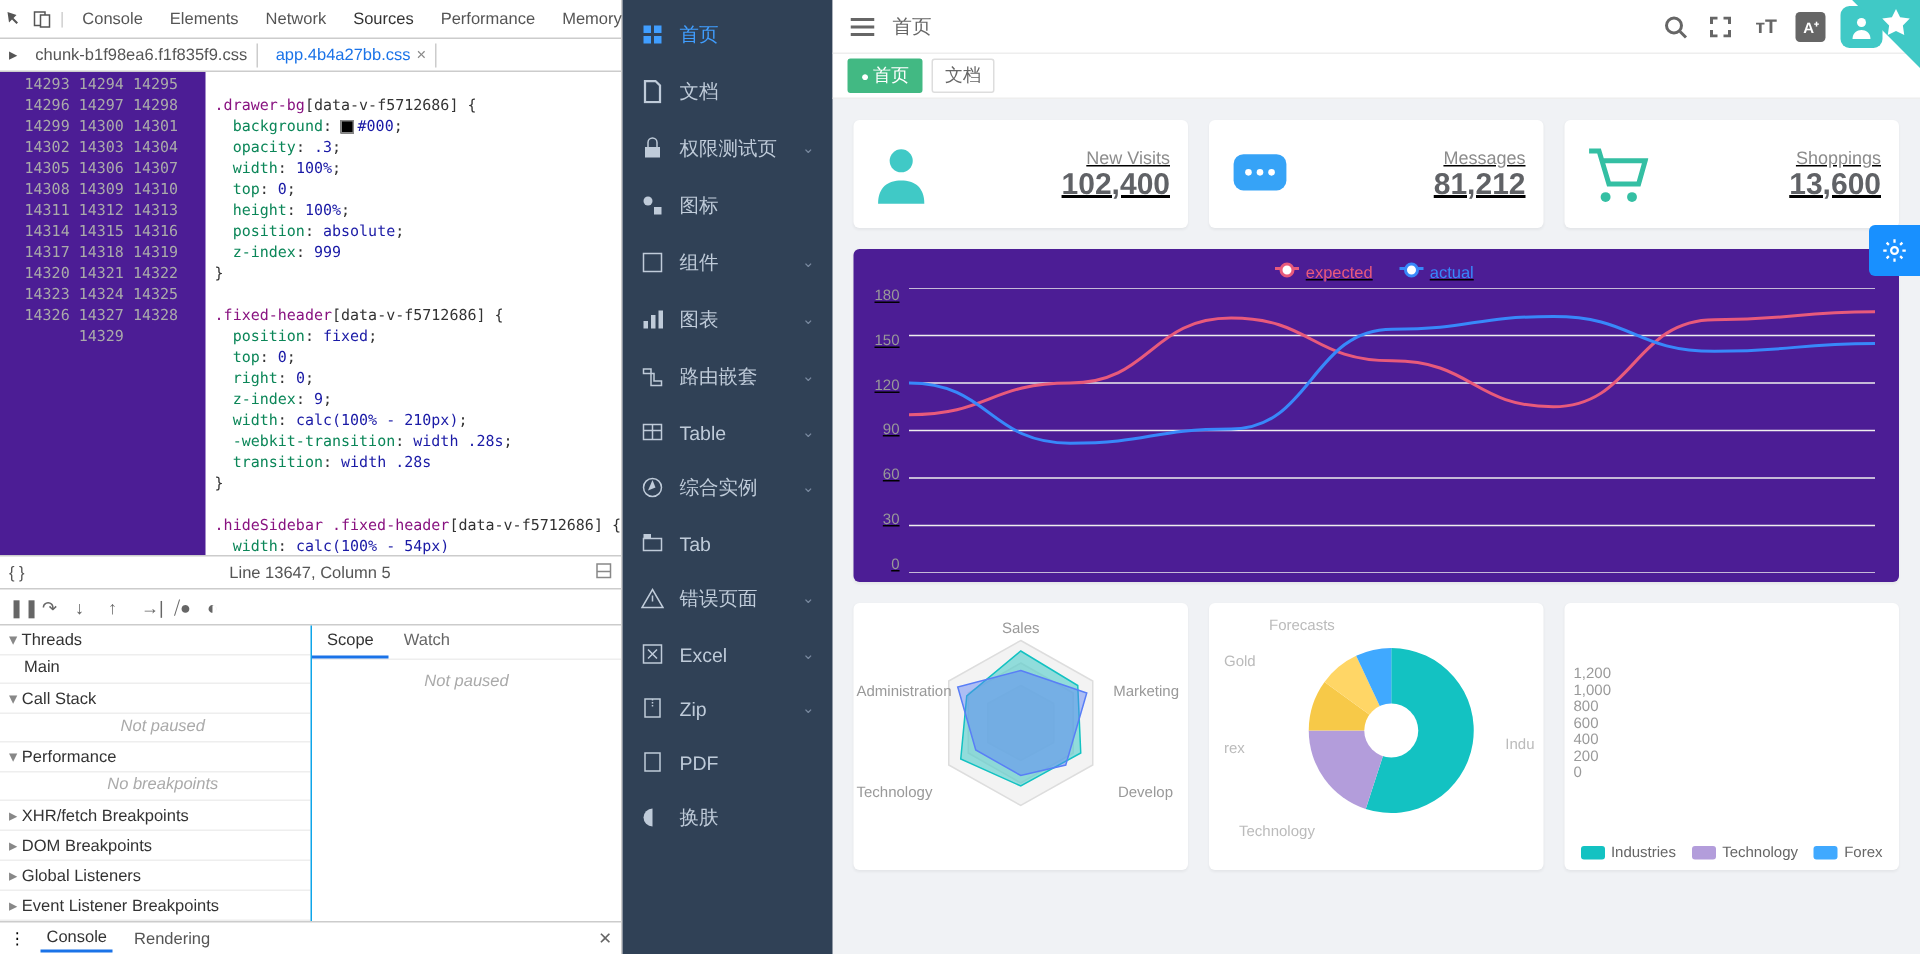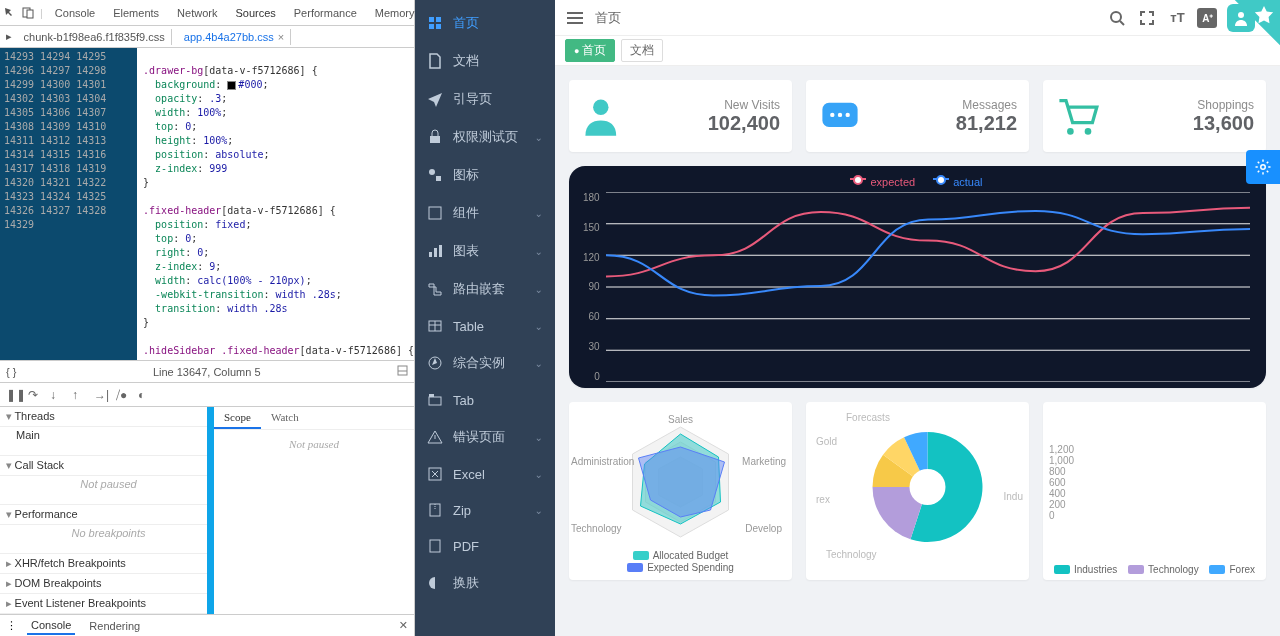"14293 14294 14295 14296 14297" .gutter { background: #0c4a6e -> #4c1d95; text-align: left -> center }
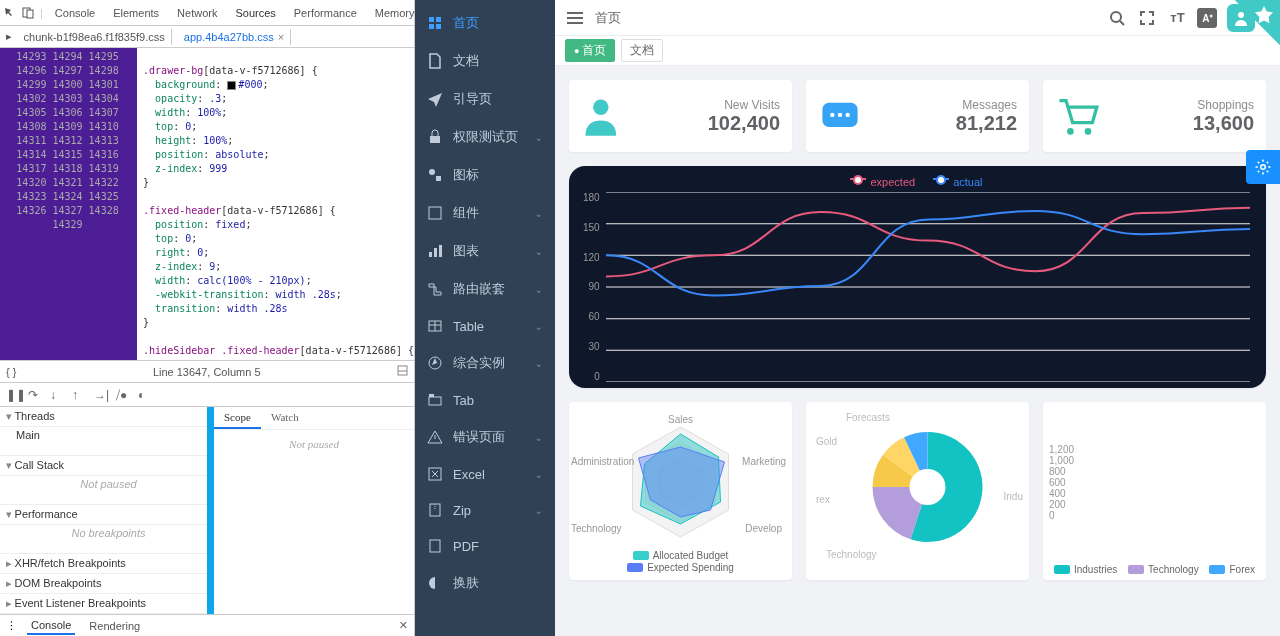"引导页" div.mi { html: <div> <span> <svg> <path></path> </svg> </span> <span>引导页</span> </div> -> none }
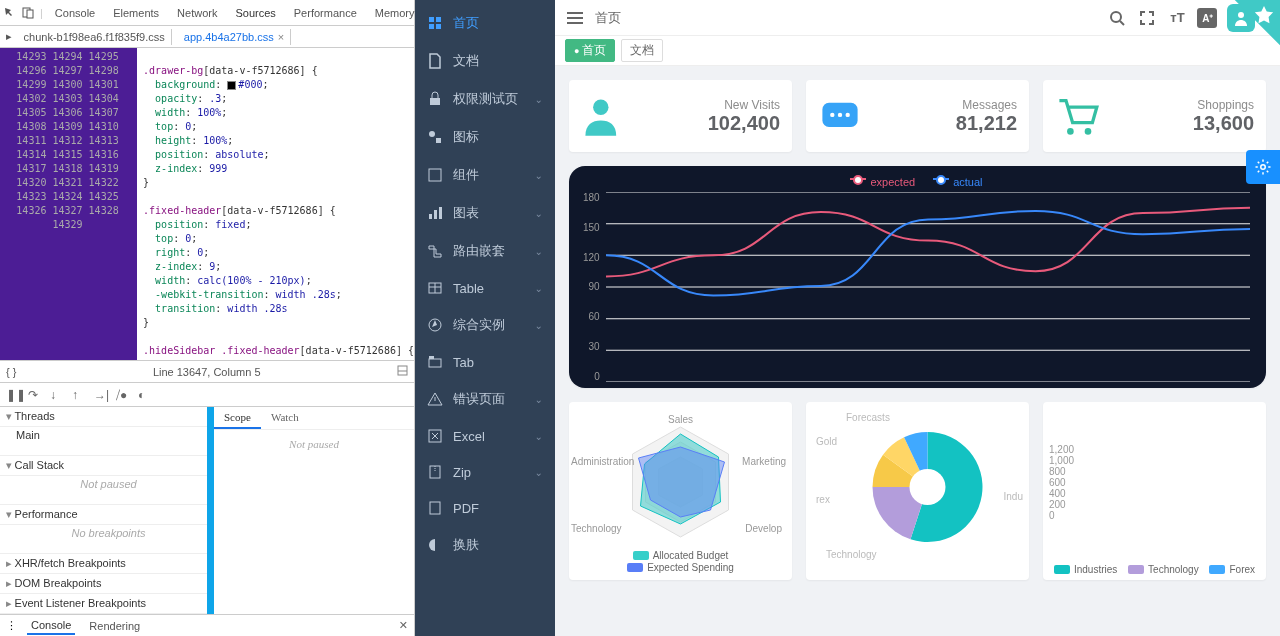"New Visits" .content { text-decoration: none -> underline }
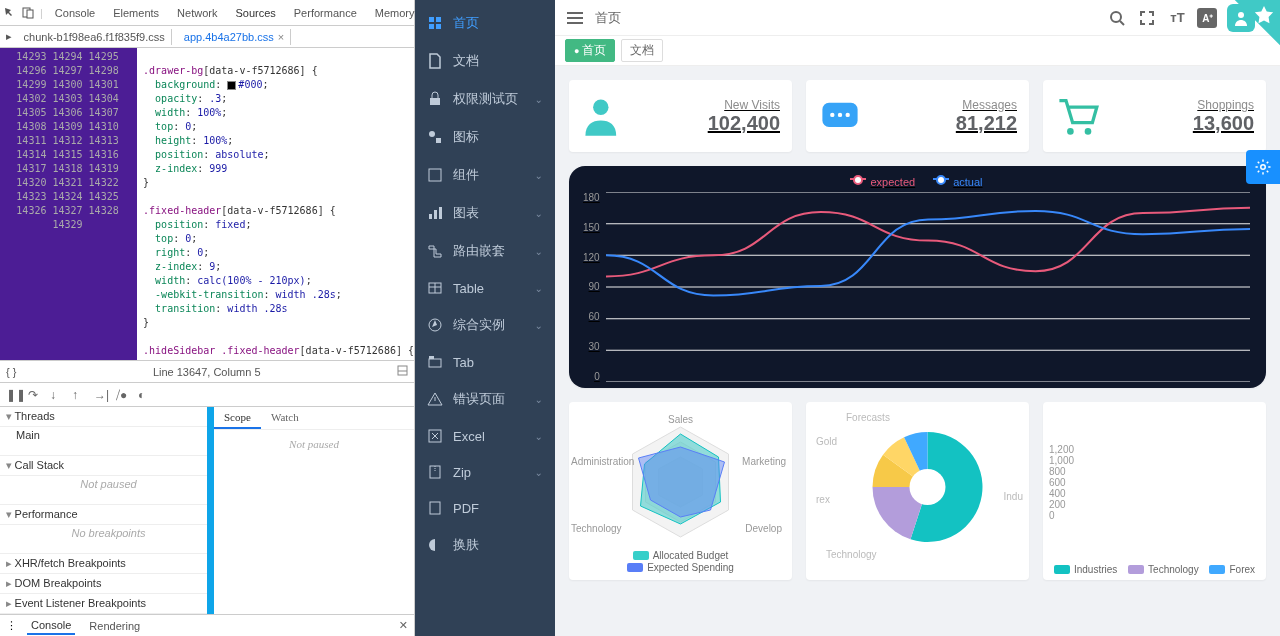"expected" .bigchart { background: #0f172a -> #4c1d95; border-radius: 16px -> 4px }
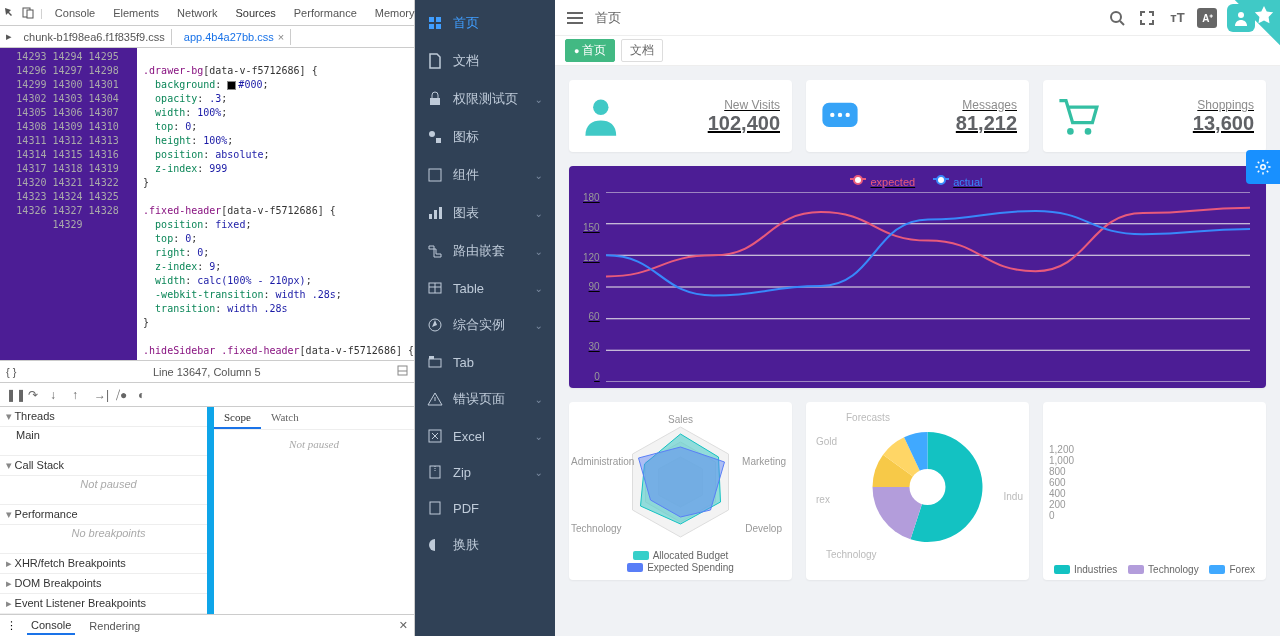"Scope" .dt-scope { border-left: 7px solid #0ea5e9 -> 1px solid #0ea5e9; font-family: Liberation Serif, serif -> none }
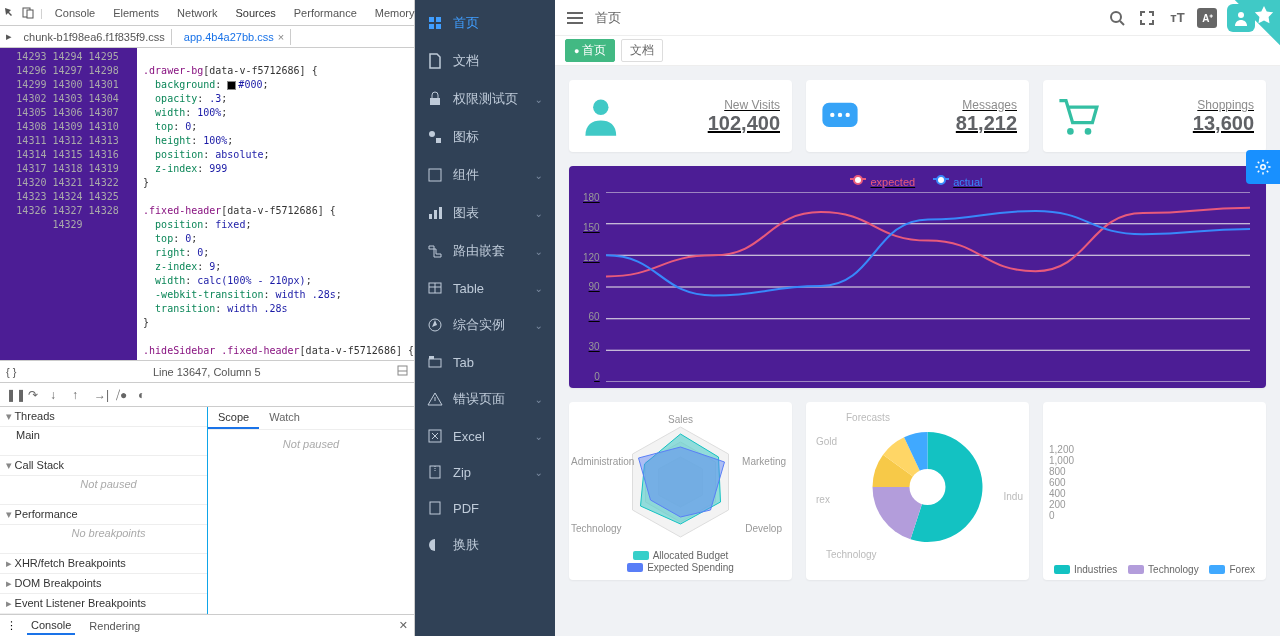"Main" .acc-body { padding: 2px 6px 14px 16px -> 2px 6px 4px 16px }
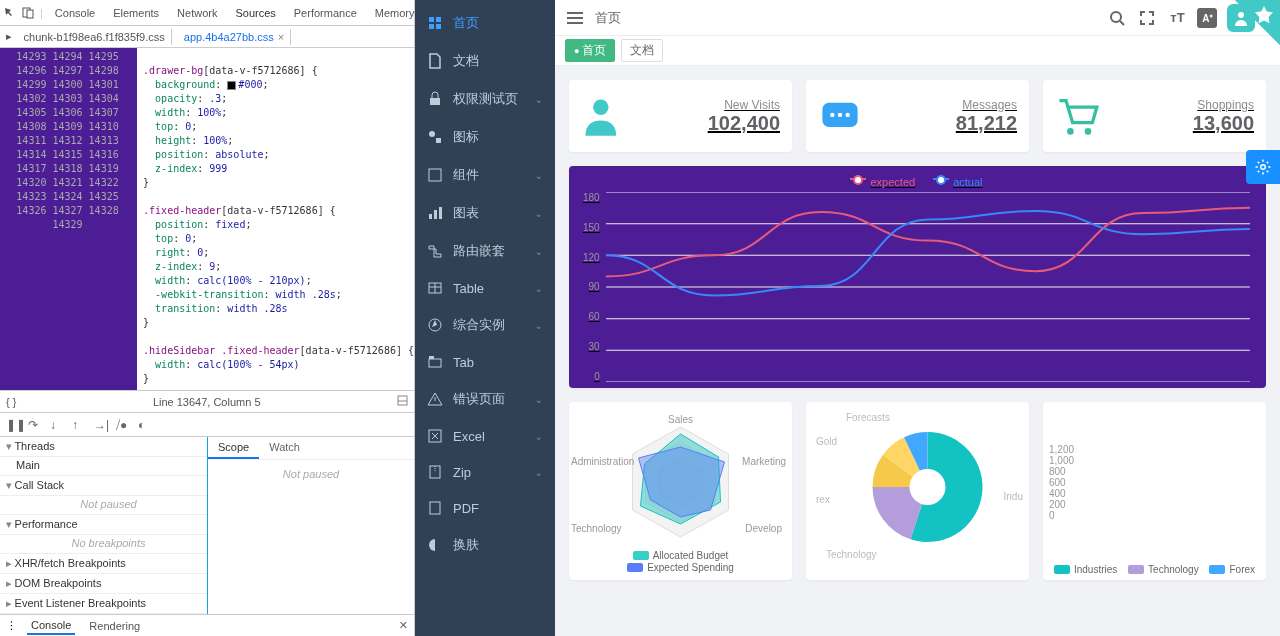"Allocated Budget" div.radar-legend { html: <div> <span> <span></span> <span>Allocated Budget</span> </span><br> <span> <span></span> <span>Expected Spending</span> </span> </div> -> none }
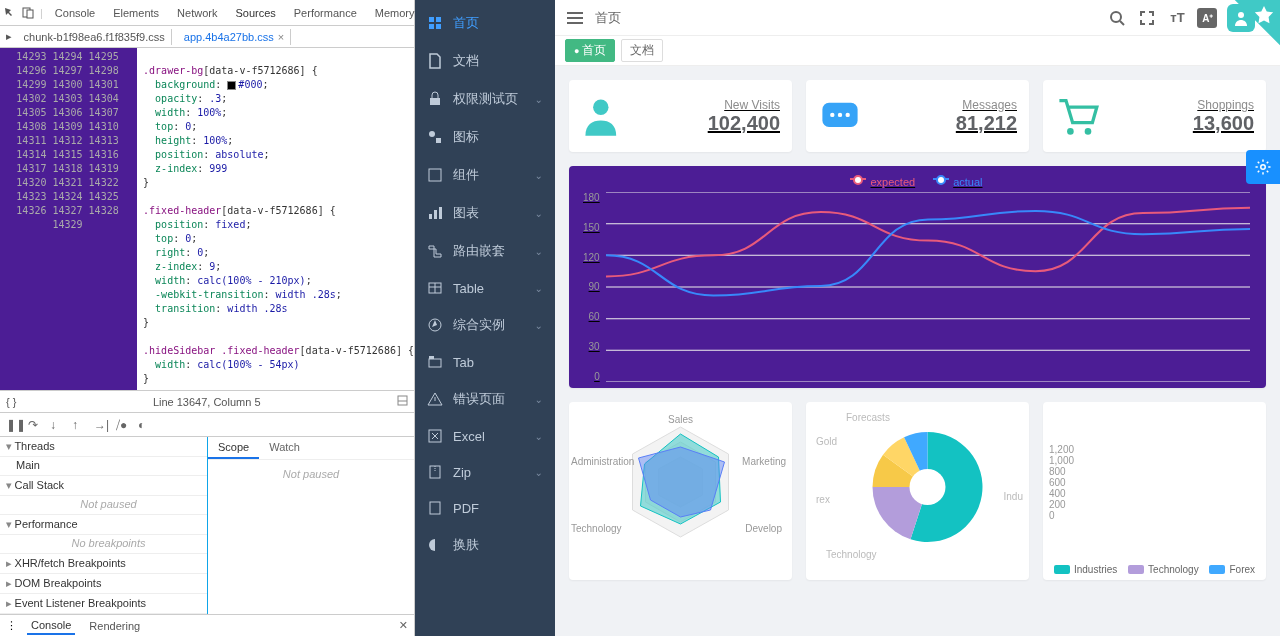"Global Listeners" div.acc-h { html: none -> <div>Global Listeners</div> }
